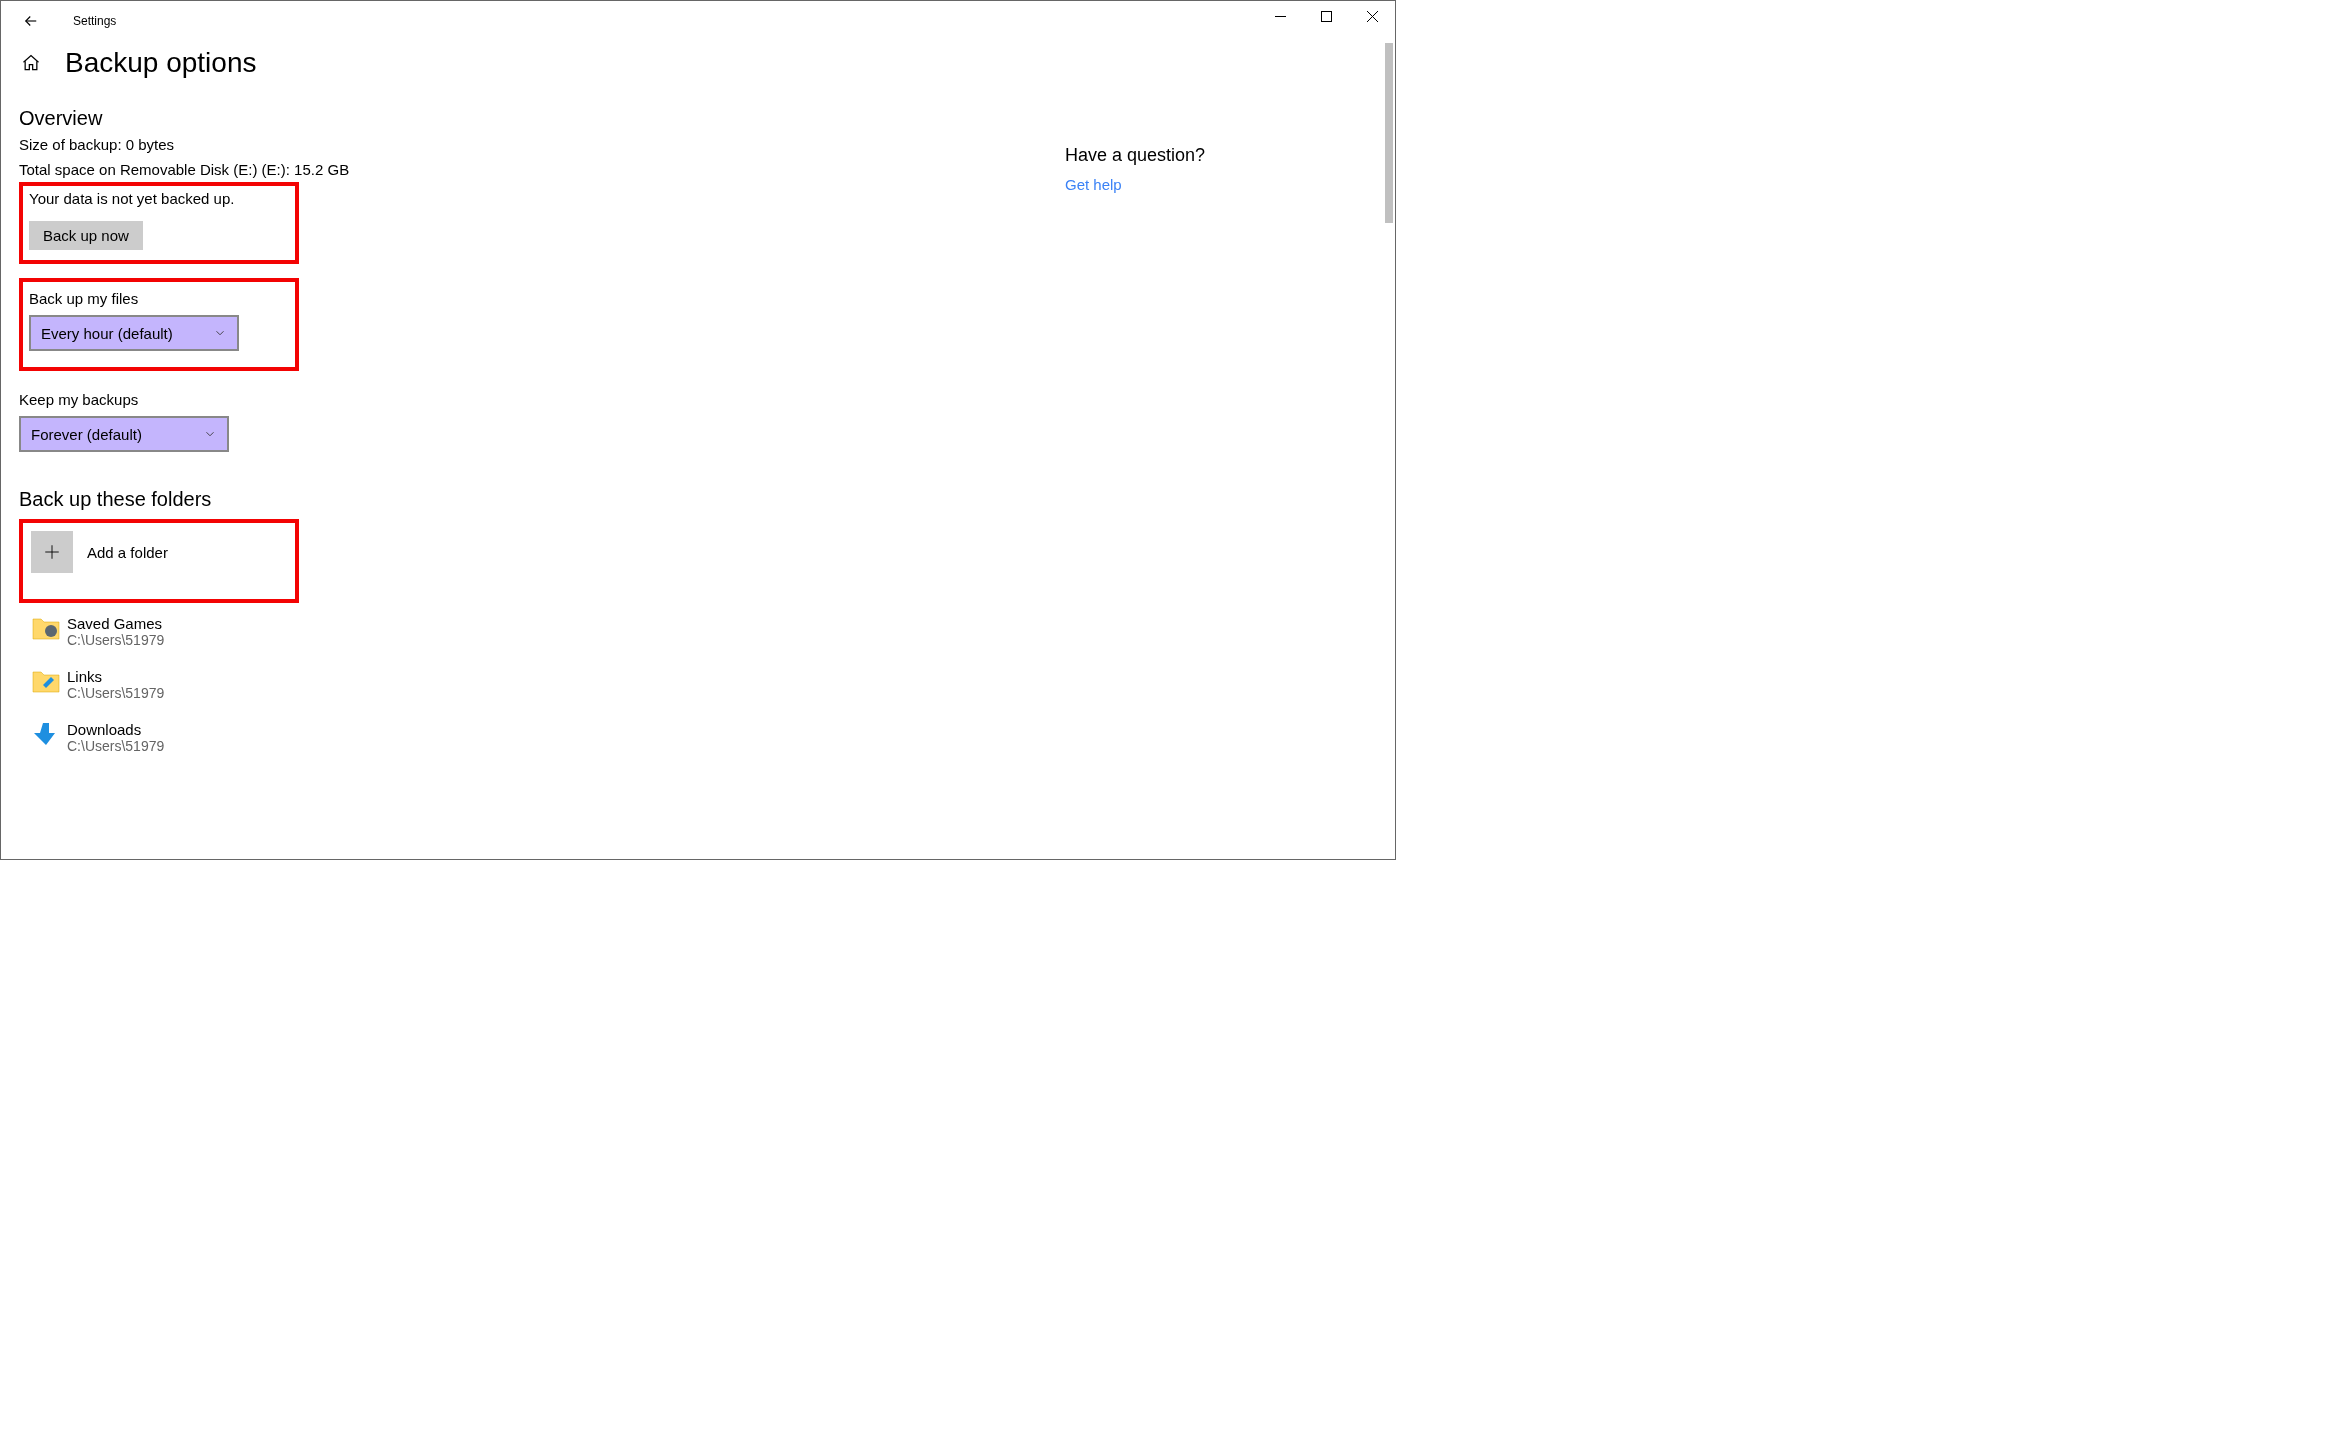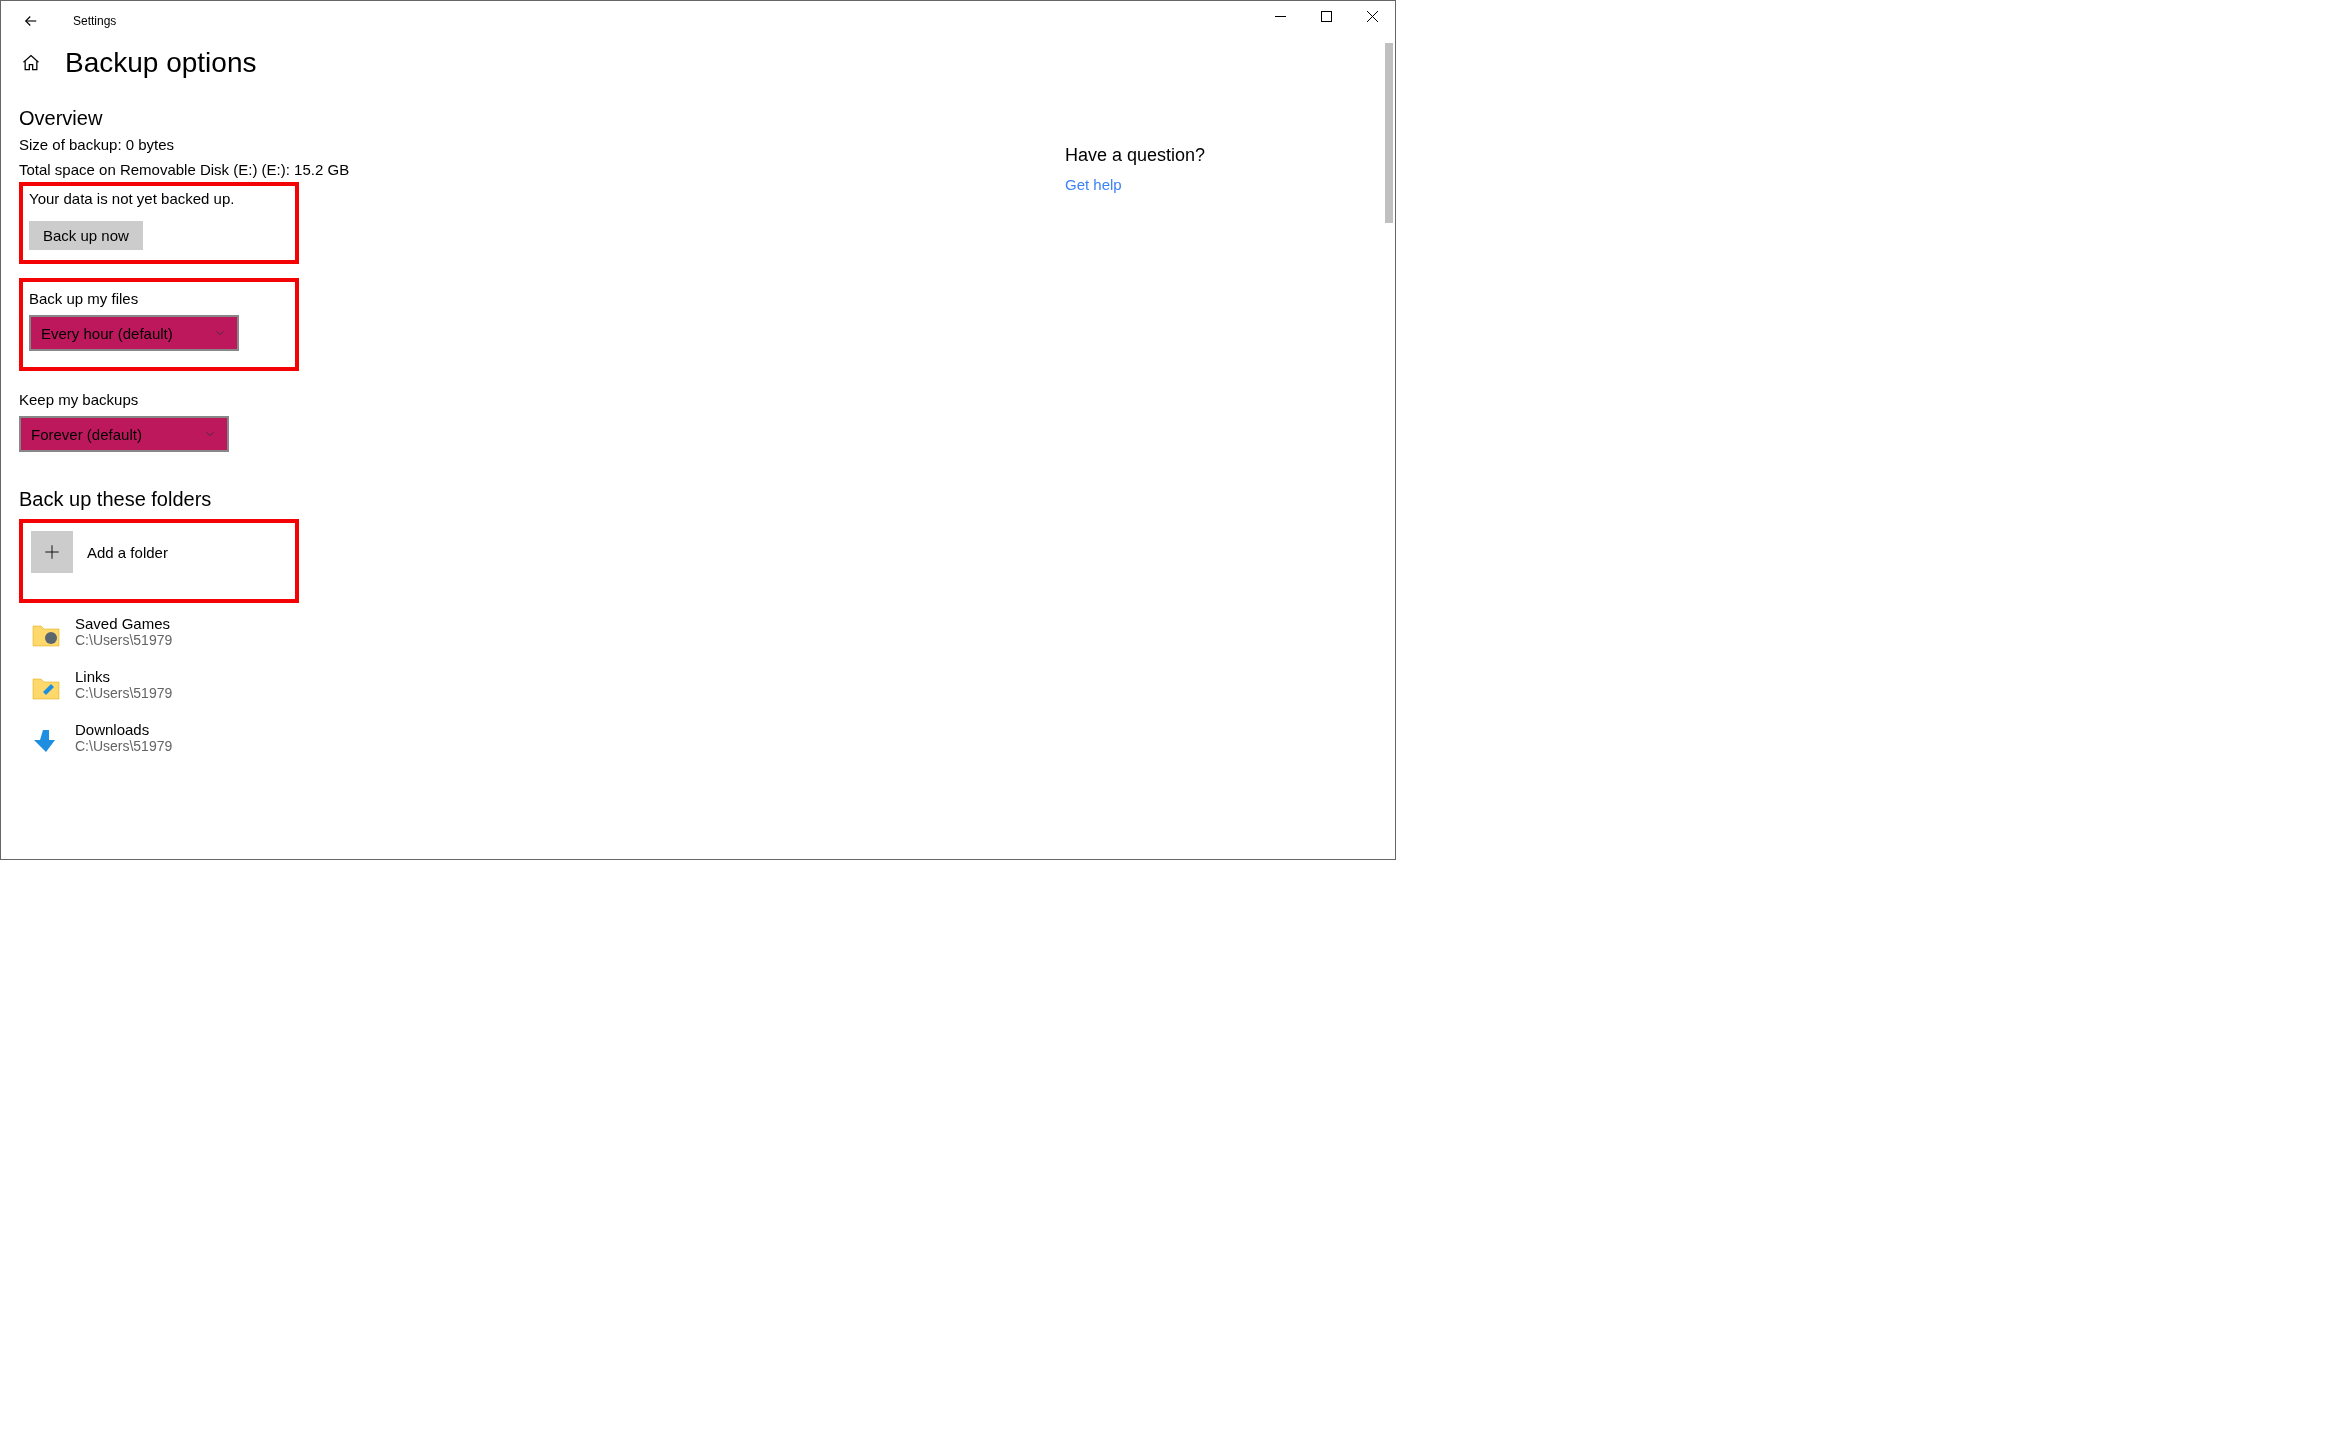"Every hour (default)" .dropdown { background: #be185d -> #c4b5fd }
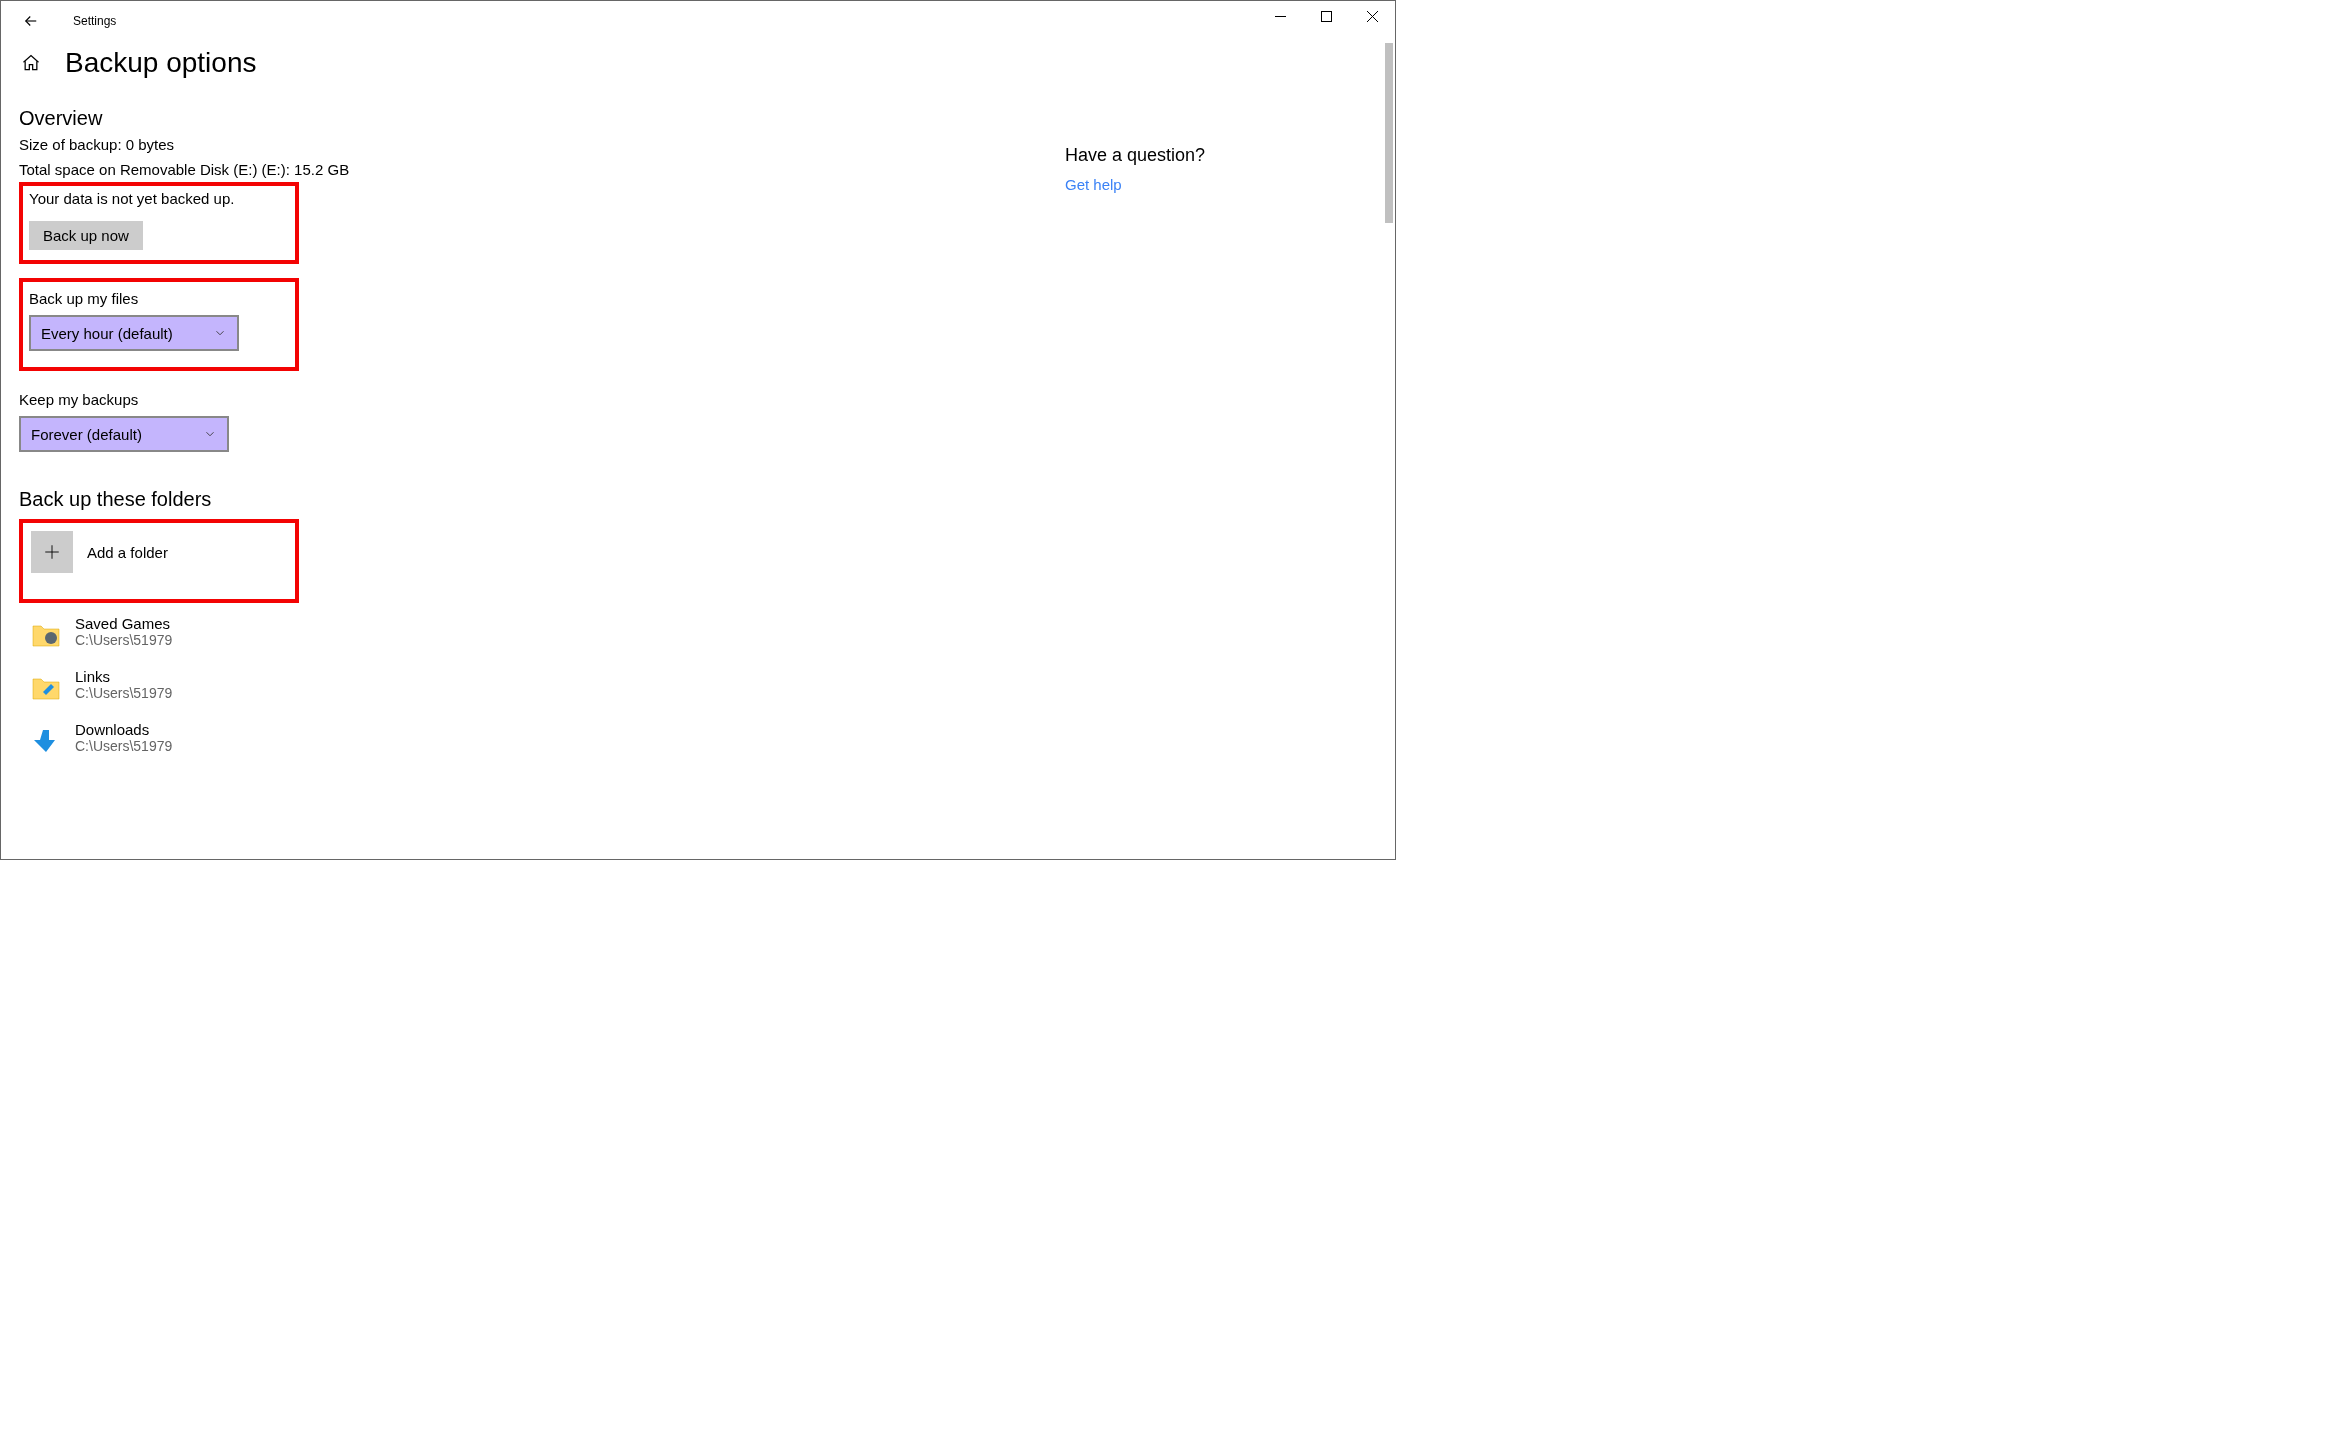"Saved Games" .folder-row { align-items: flex-end -> flex-start; gap: 14px -> 6px }
